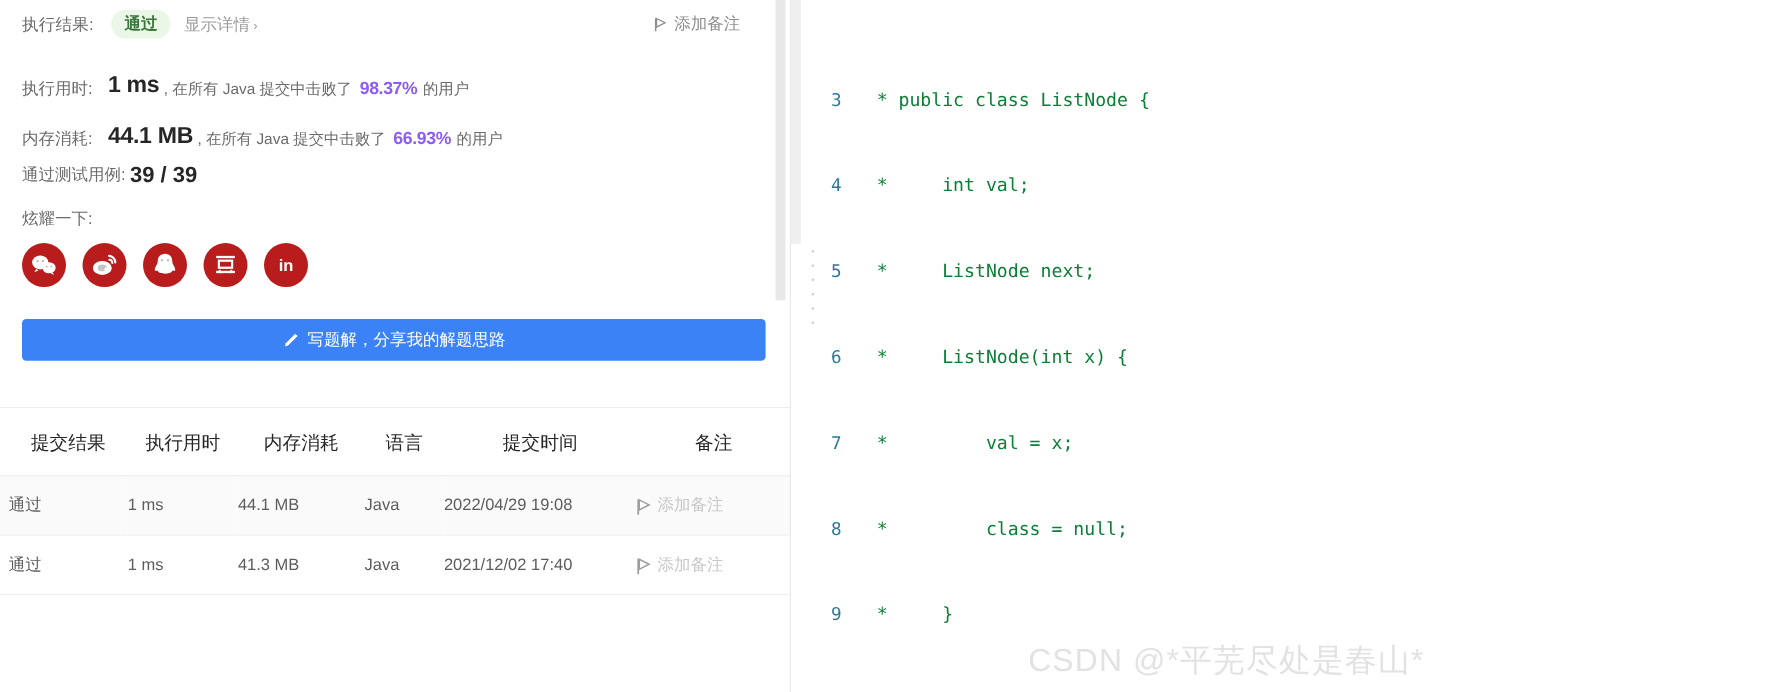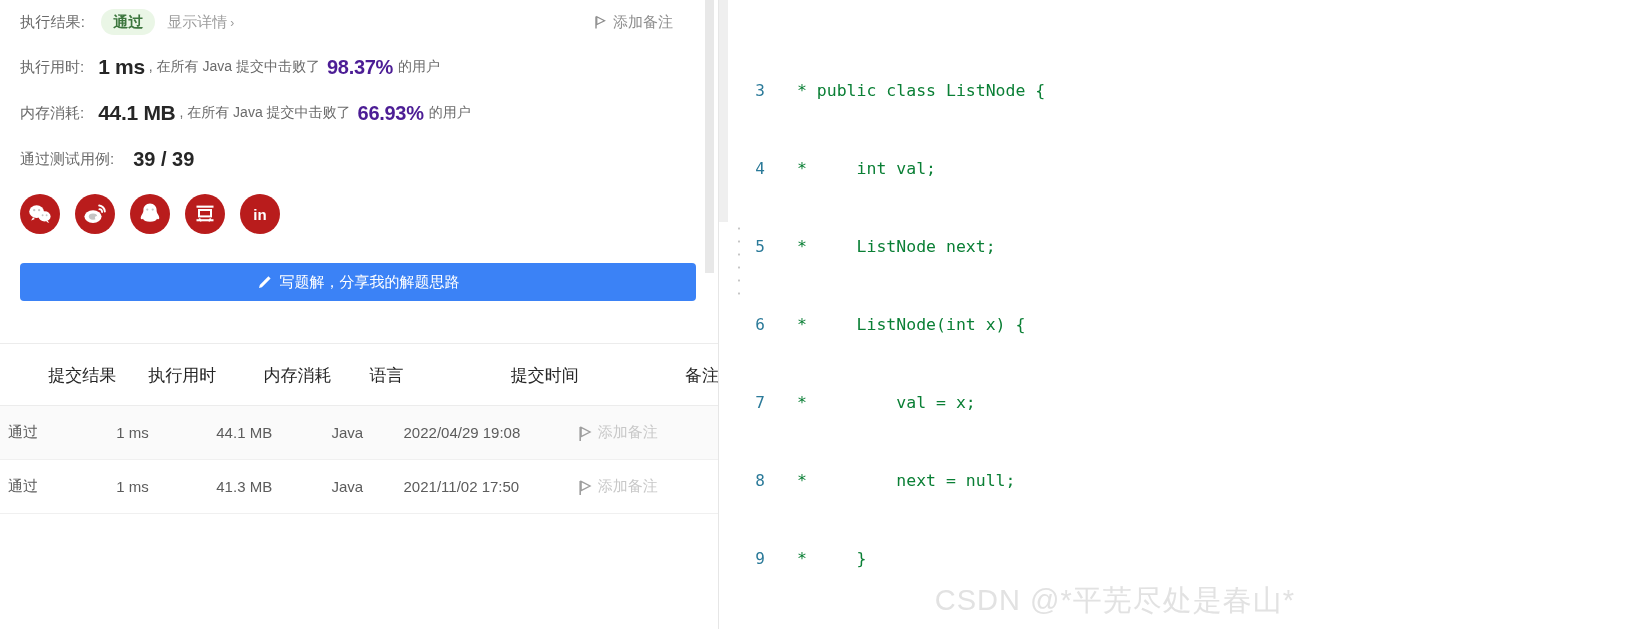"执行用时:" .stat-line { align-items: center -> flex-end }
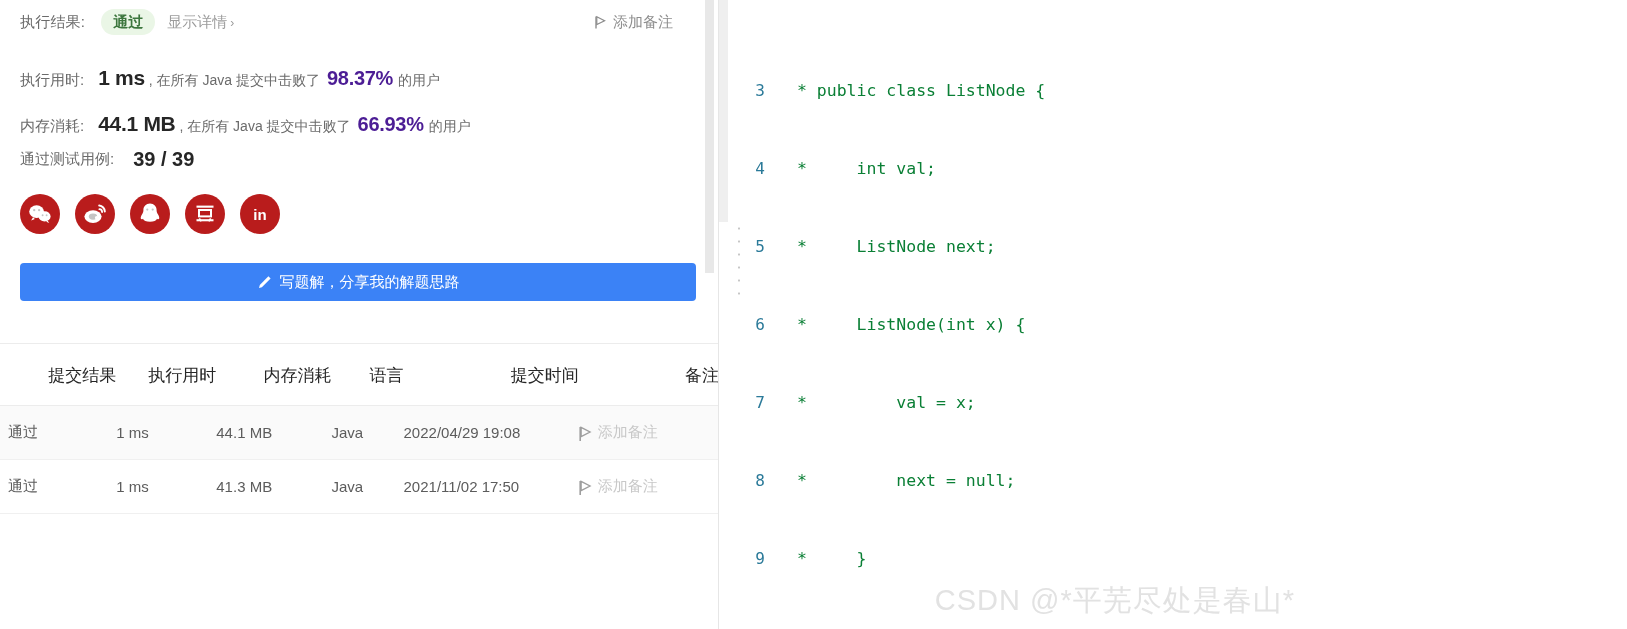"98.37%" .stat-pct { color: #4c1d95 -> #8b5cf6; font-size: 20px -> 16px }
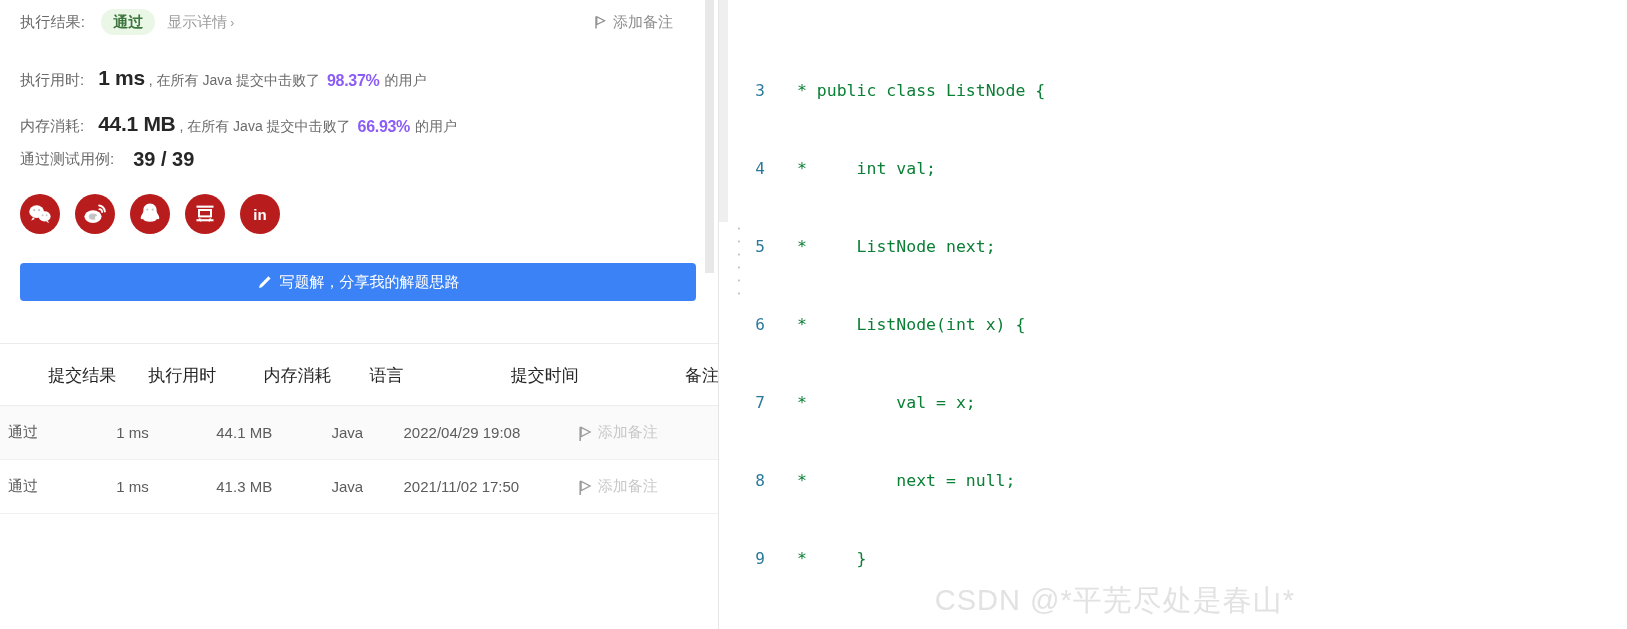"39 / 39" .cases-value { margin-left: 19px -> 4px }
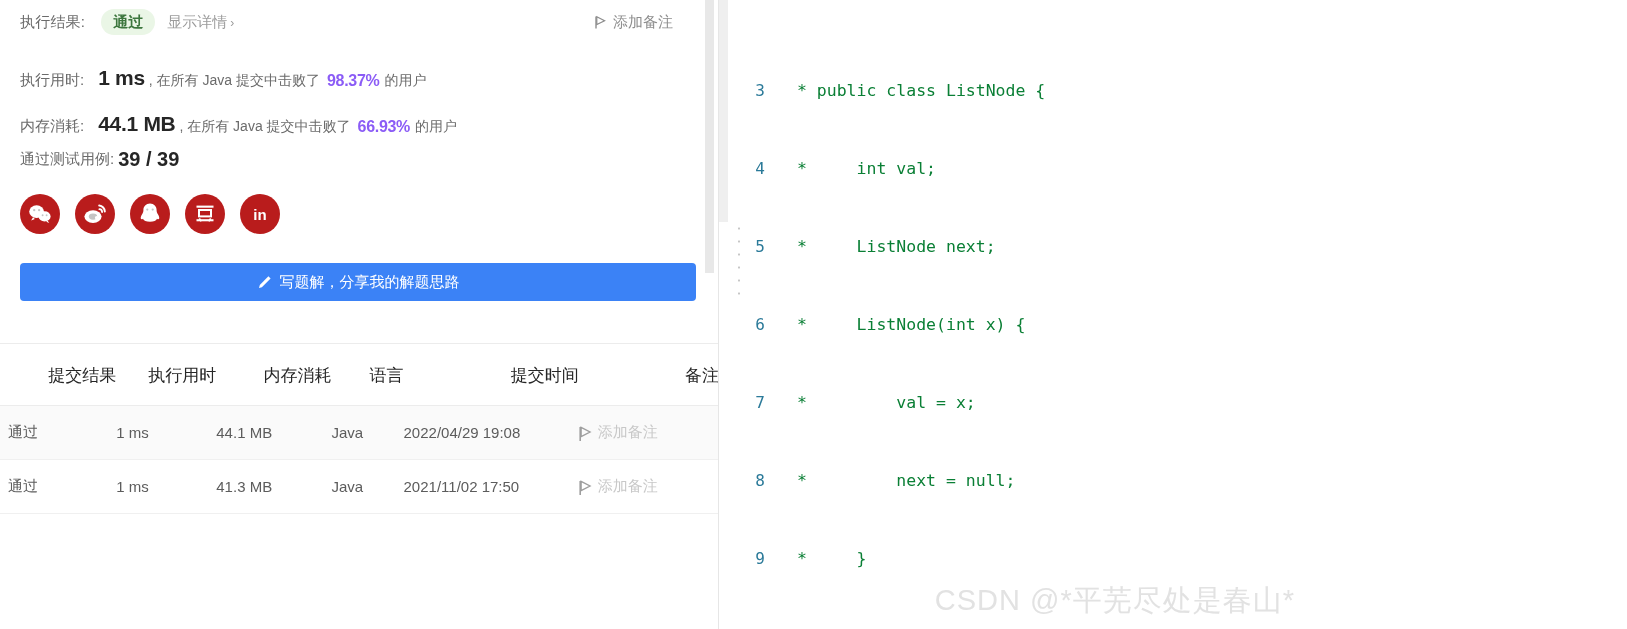"炫耀一下:" div.share-label { html: none -> <div>炫耀一下:</div> }
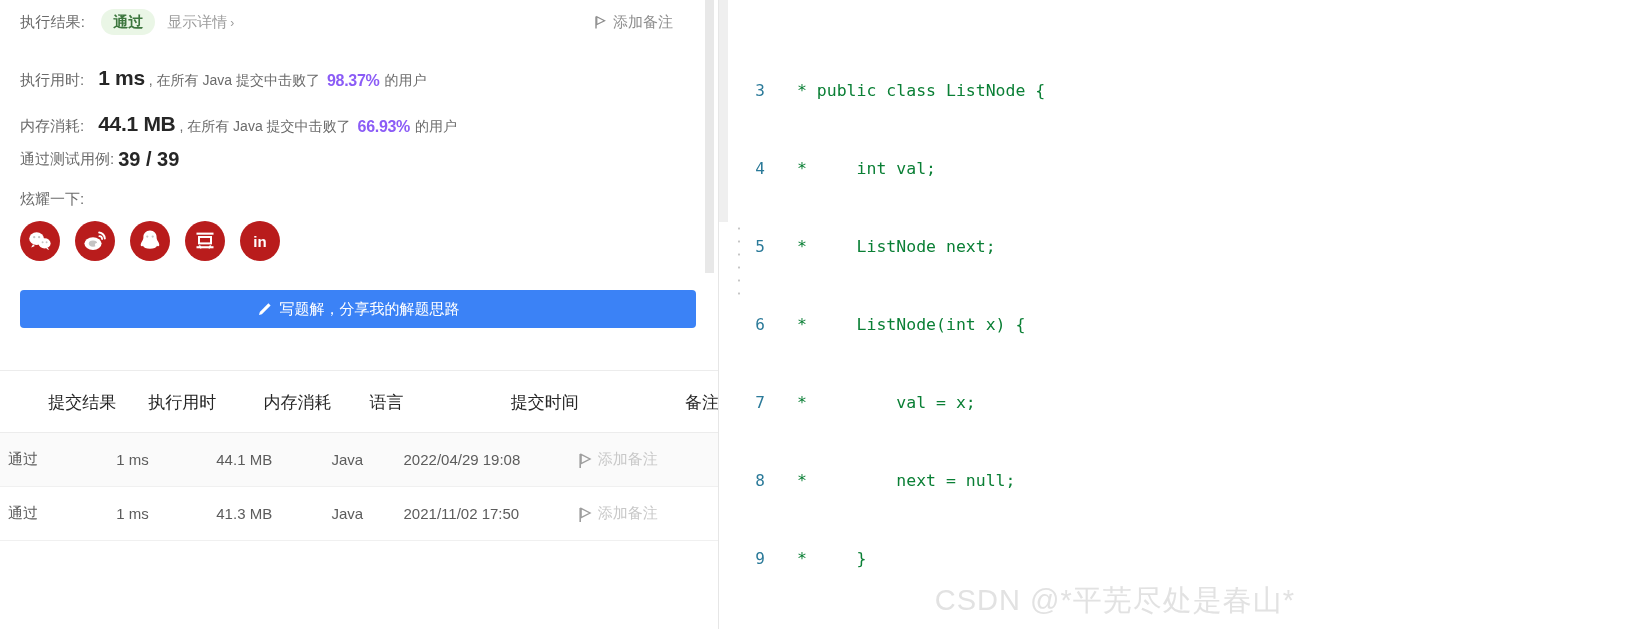"提交结果" .subm-table th { text-align: right -> center }
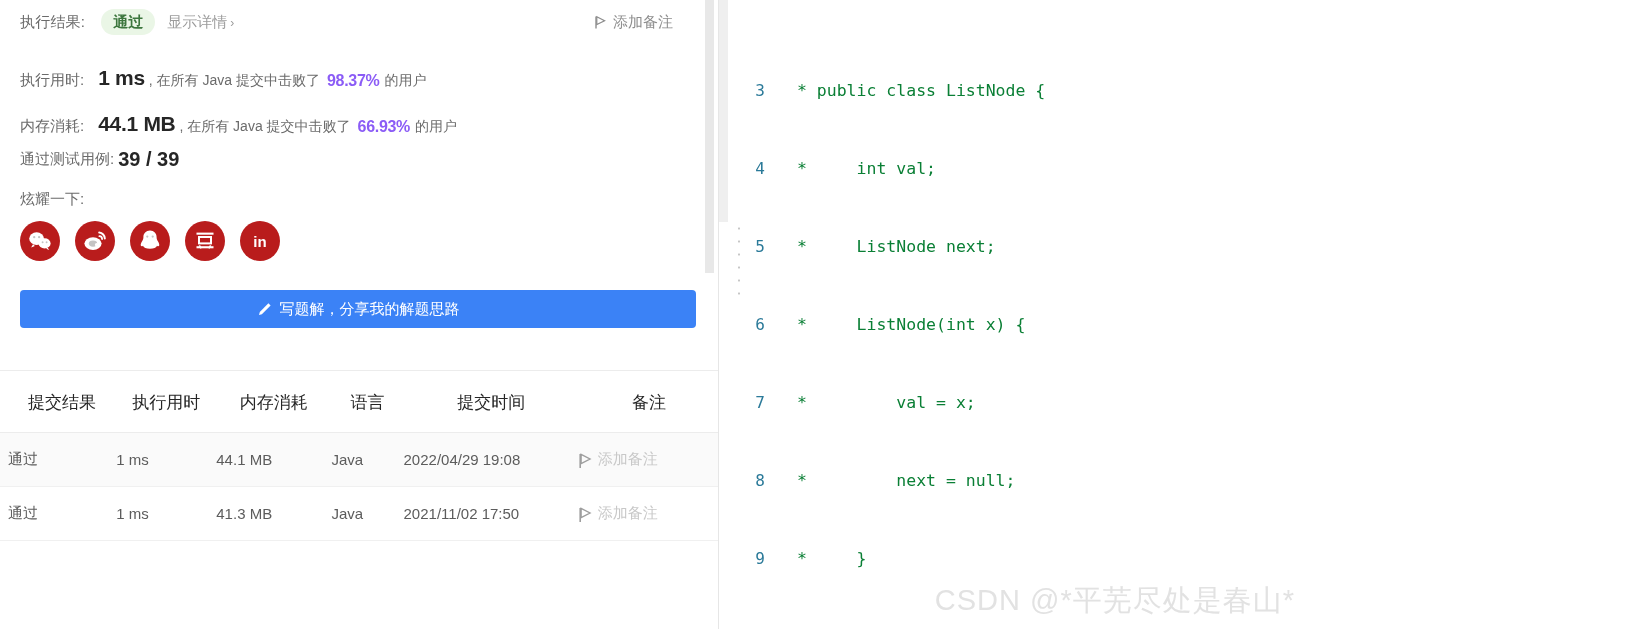"* next = null;" span.c-cmt { text: next -> class }
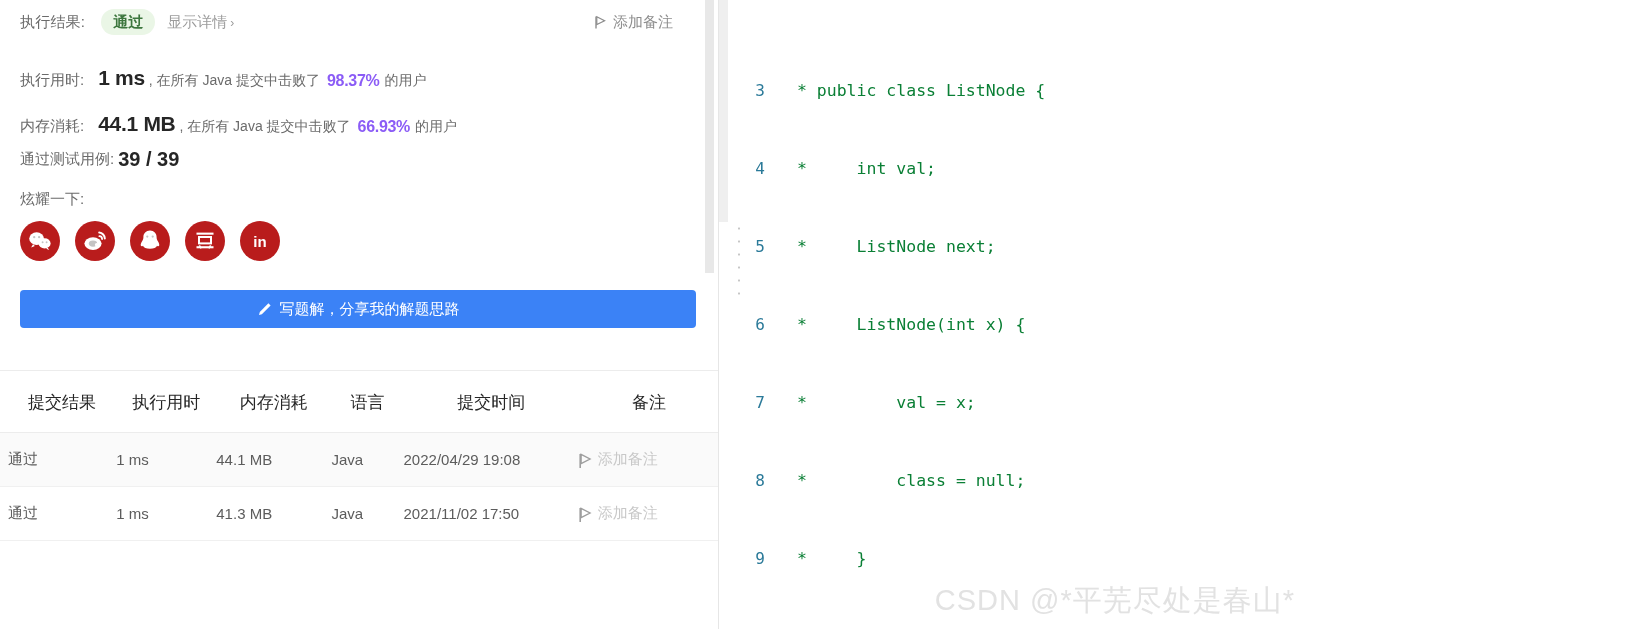"2021/11/02 17:50" td.col-date { text: 2021/11/02 17:50 -> 2021/12/02 17:40 }
